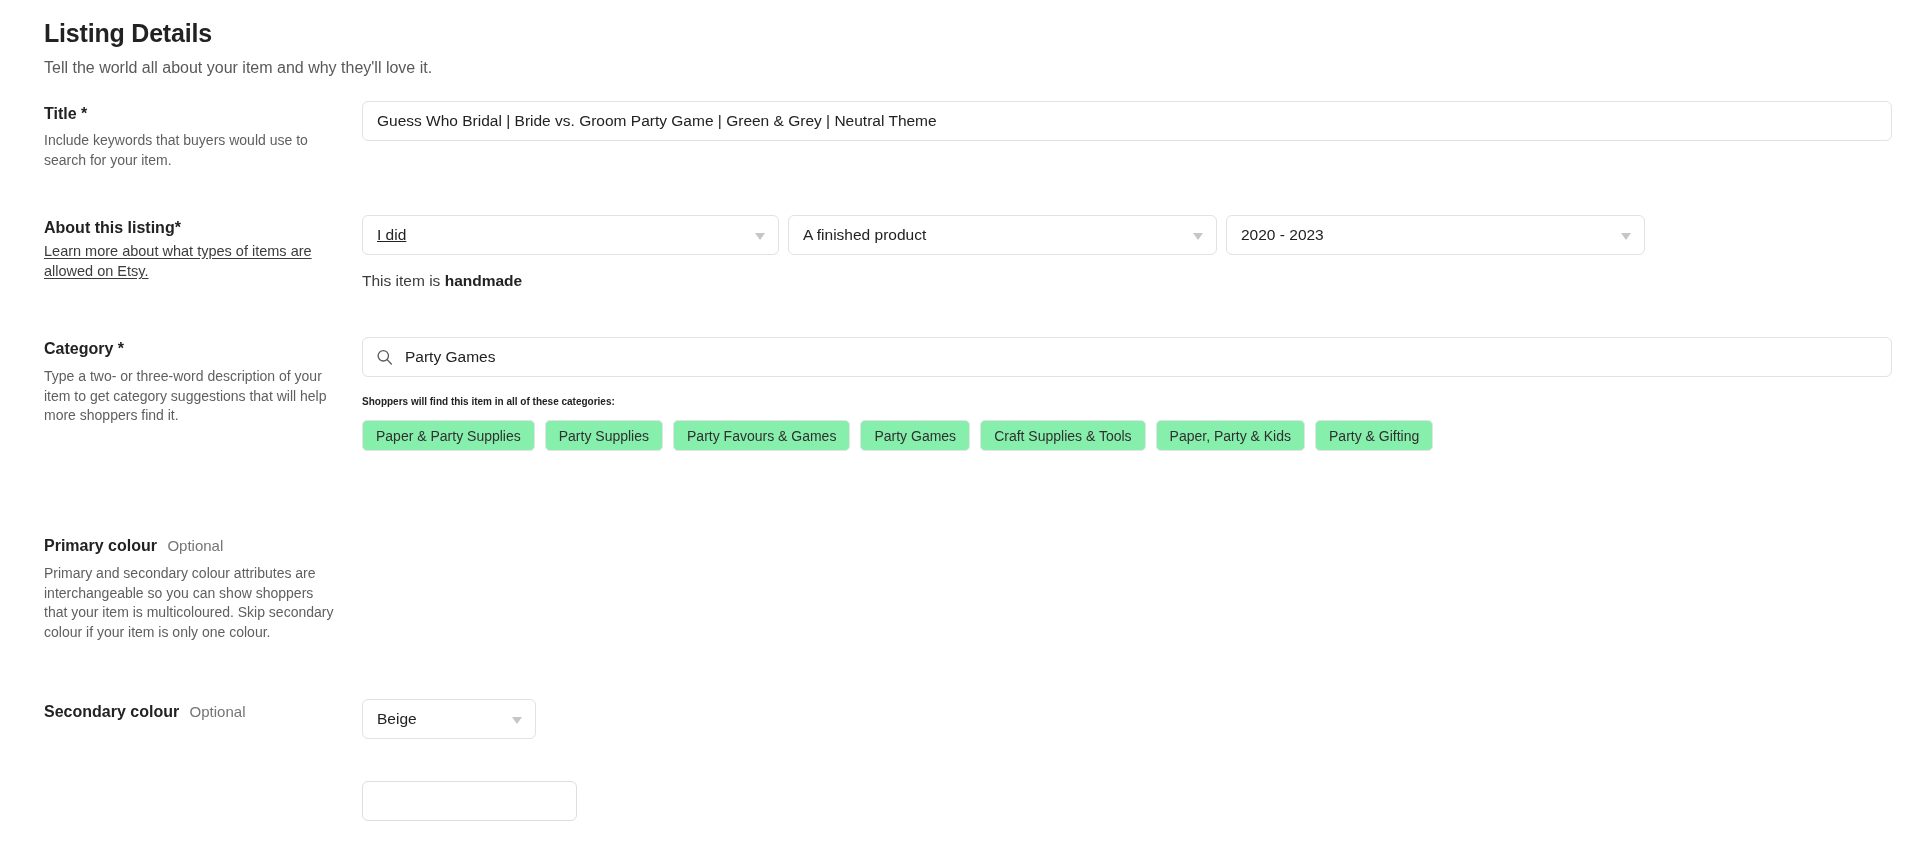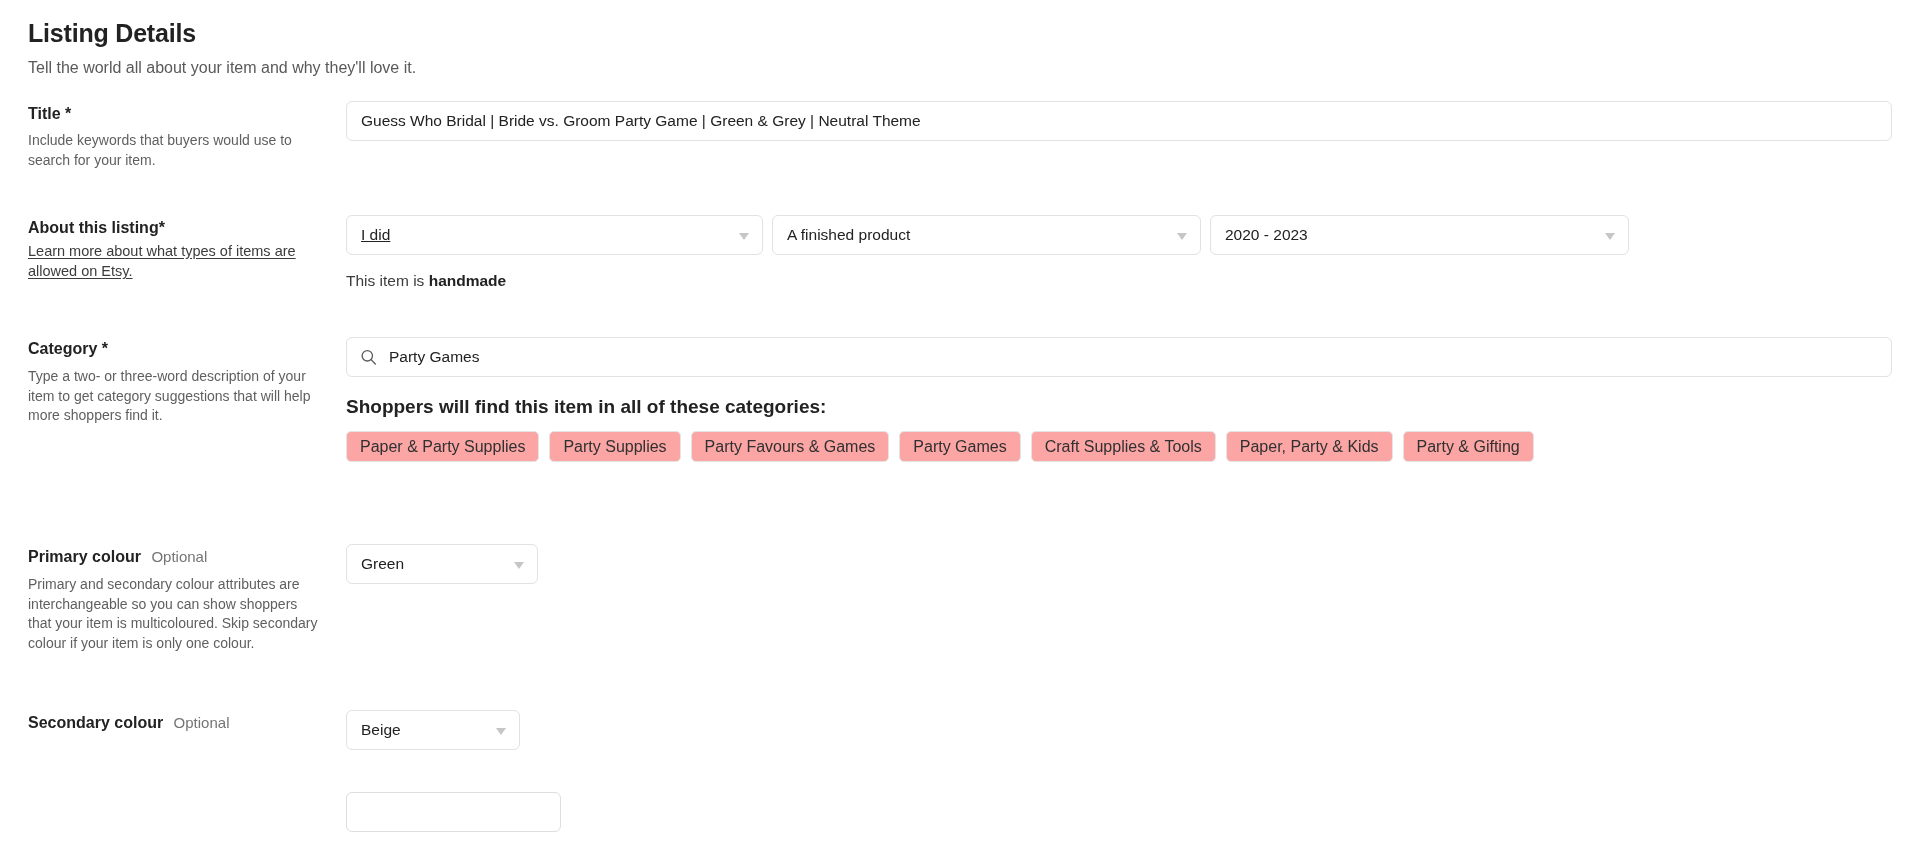"Listing Details" .page { padding: 18px 0 0 0 -> 18px 0 0 16px }
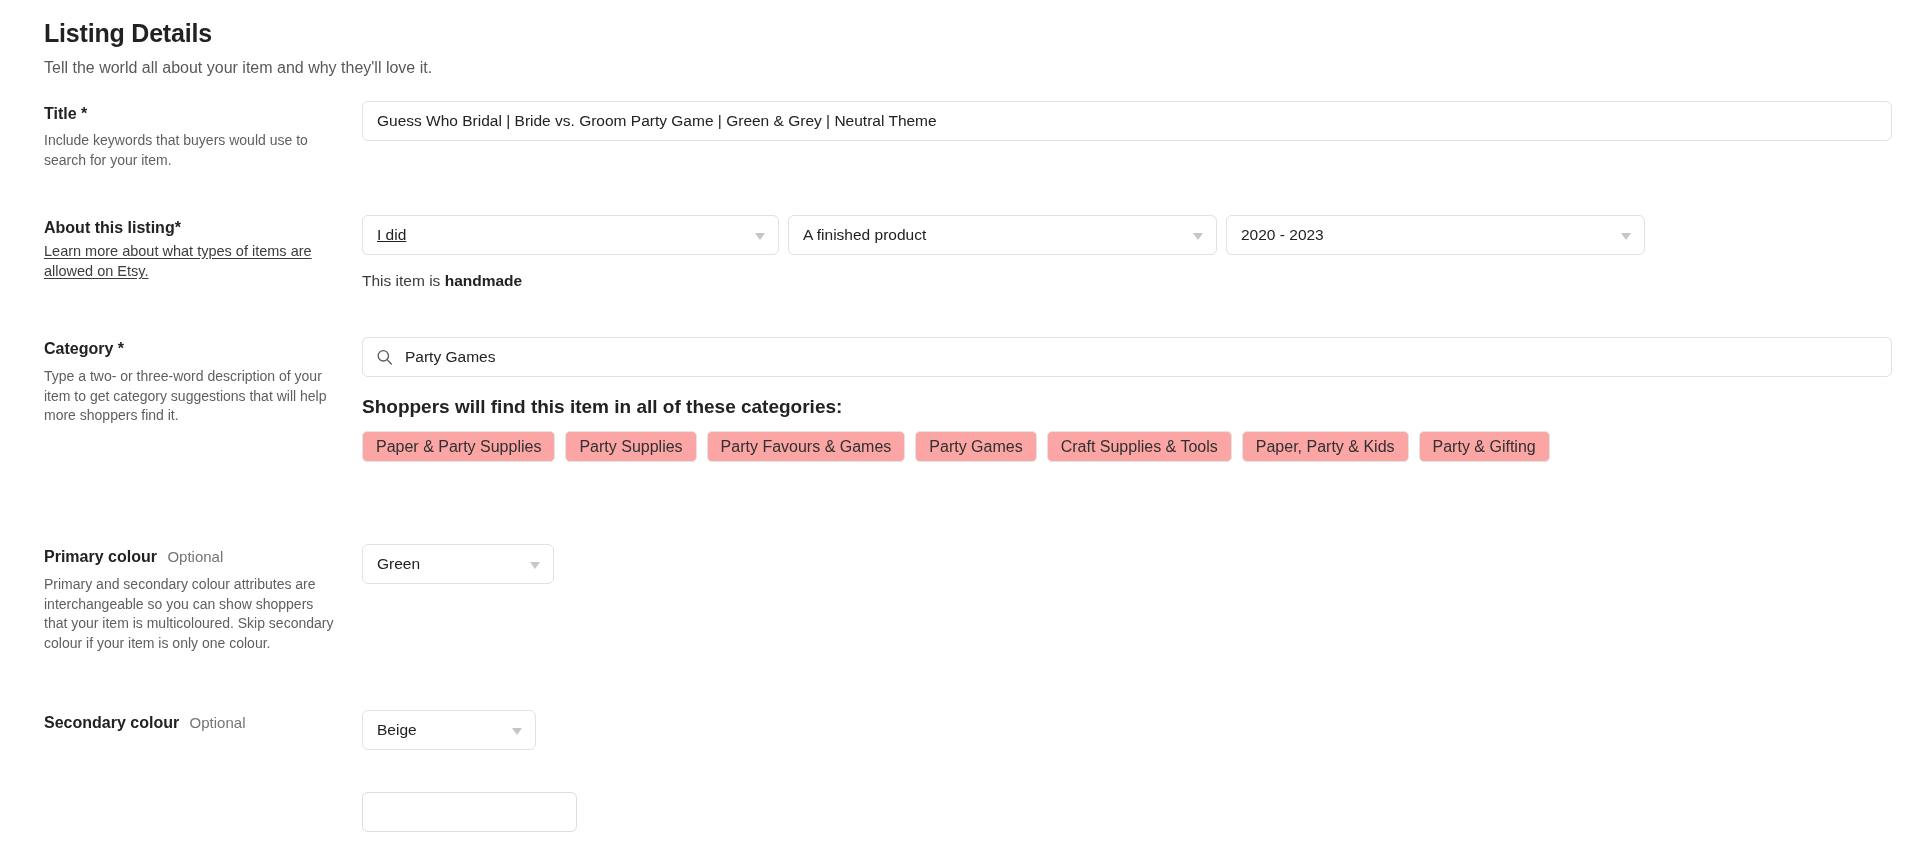"Shoppers will find this item" .cat-heading { font-size: 19px -> 10px }
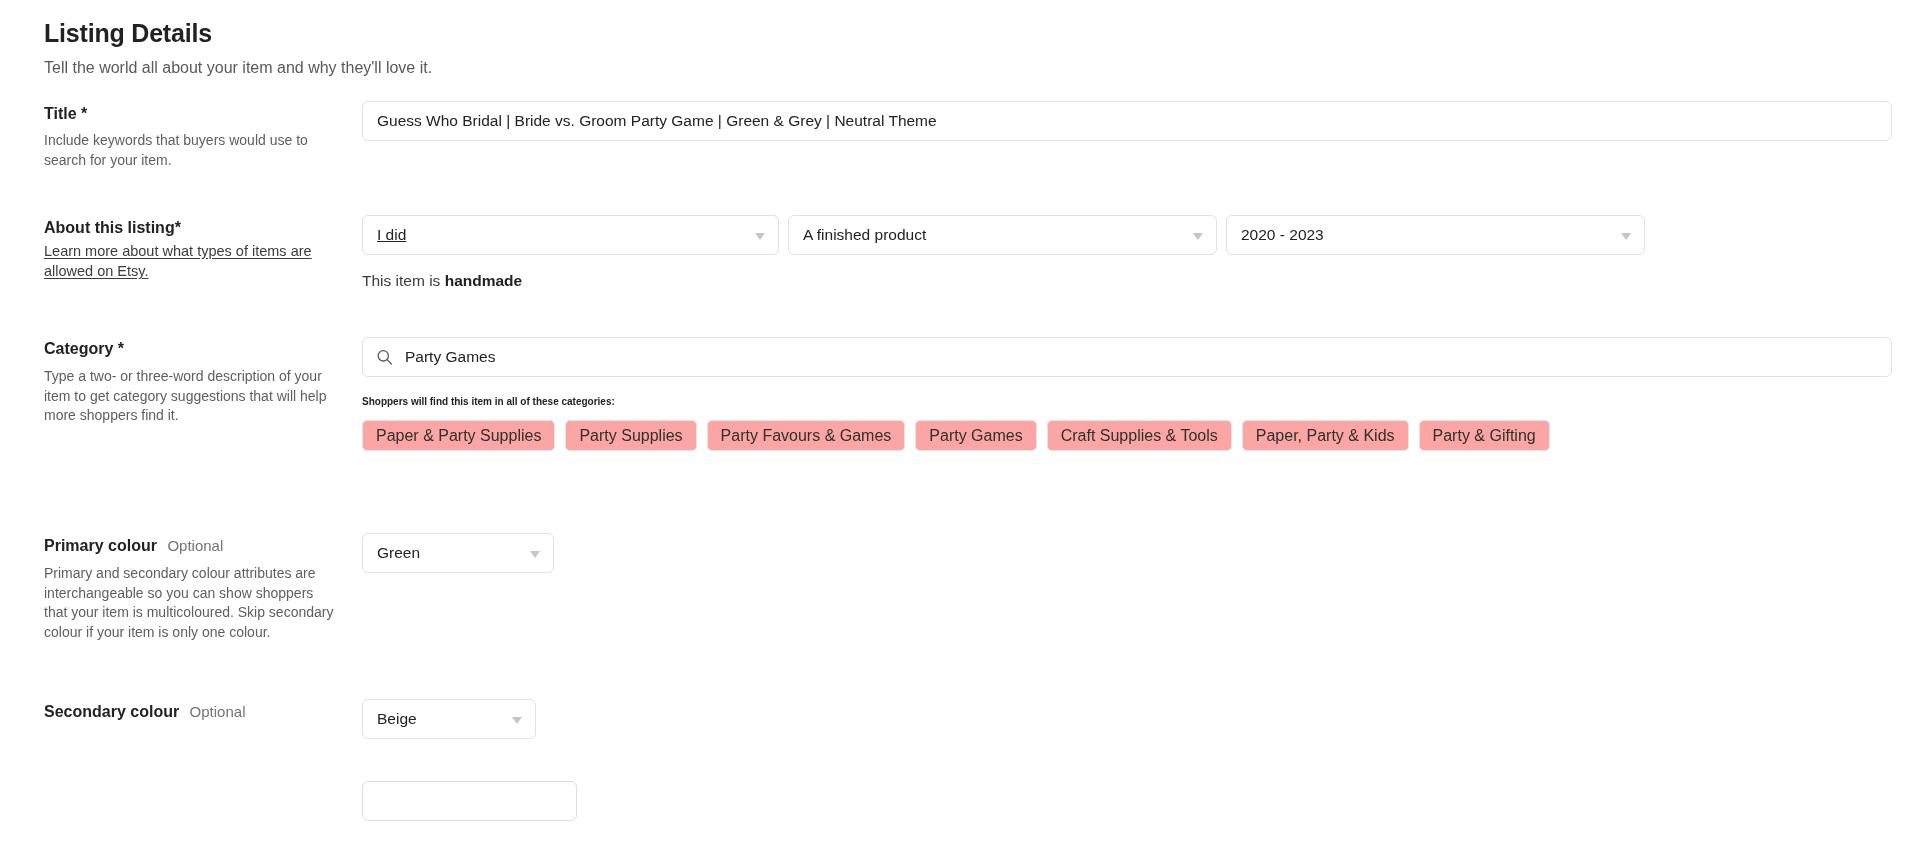"Paper & Party Supplies" .chip { background: #fca5a5 -> #86efac; font-size: 16px -> 14px }
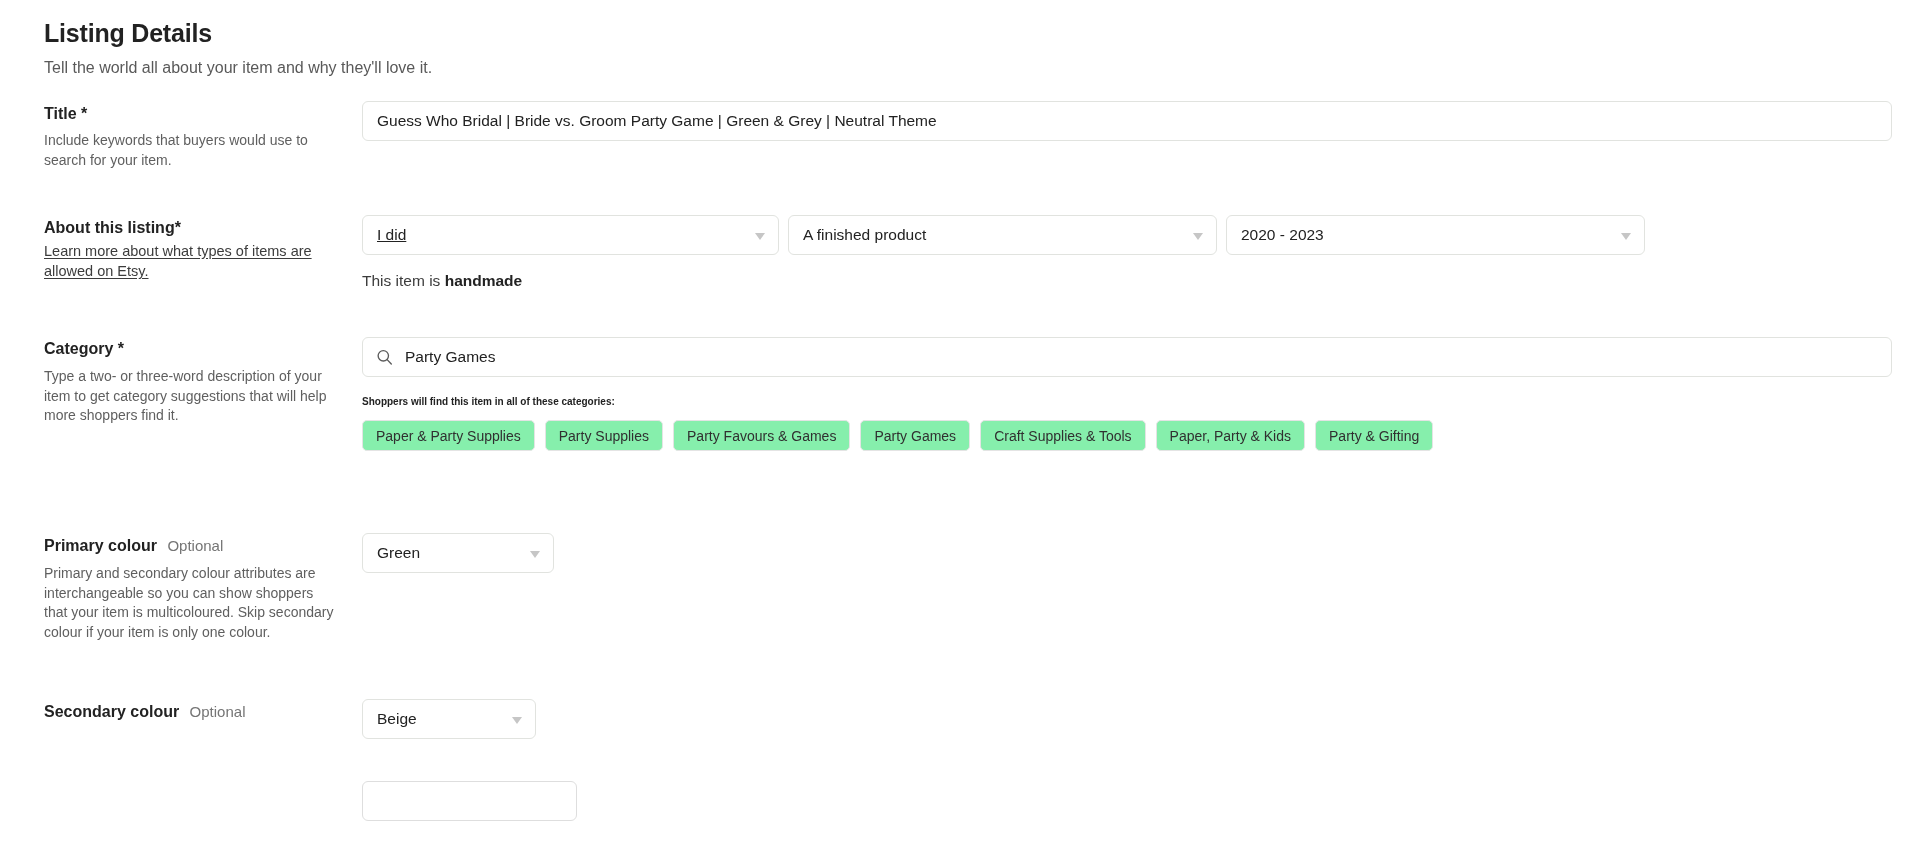"Green" div.row-field { html: <div> <div> <span>Green</span> <span></span> </div> </div> -> none }
